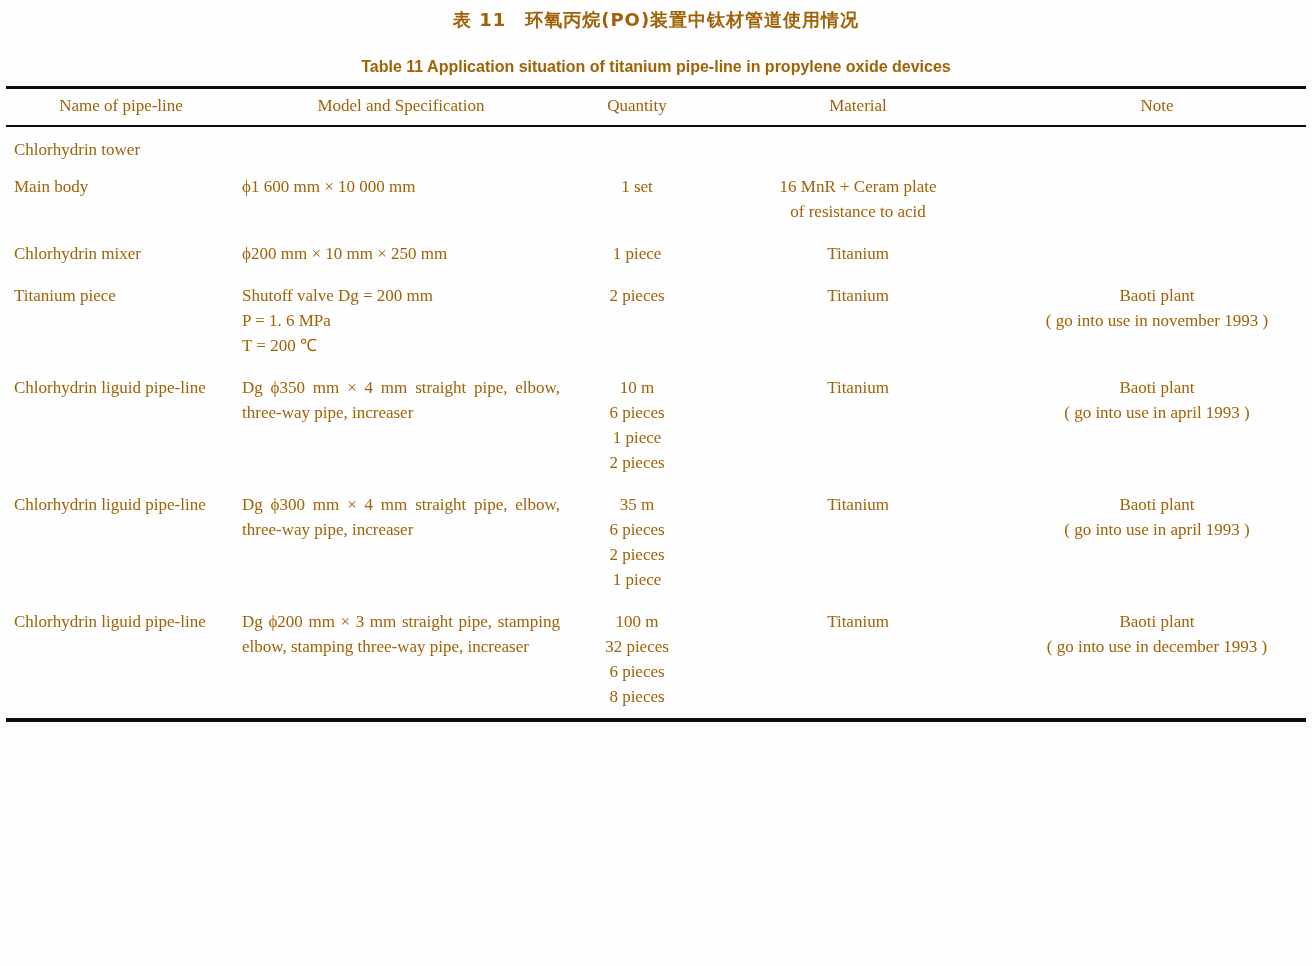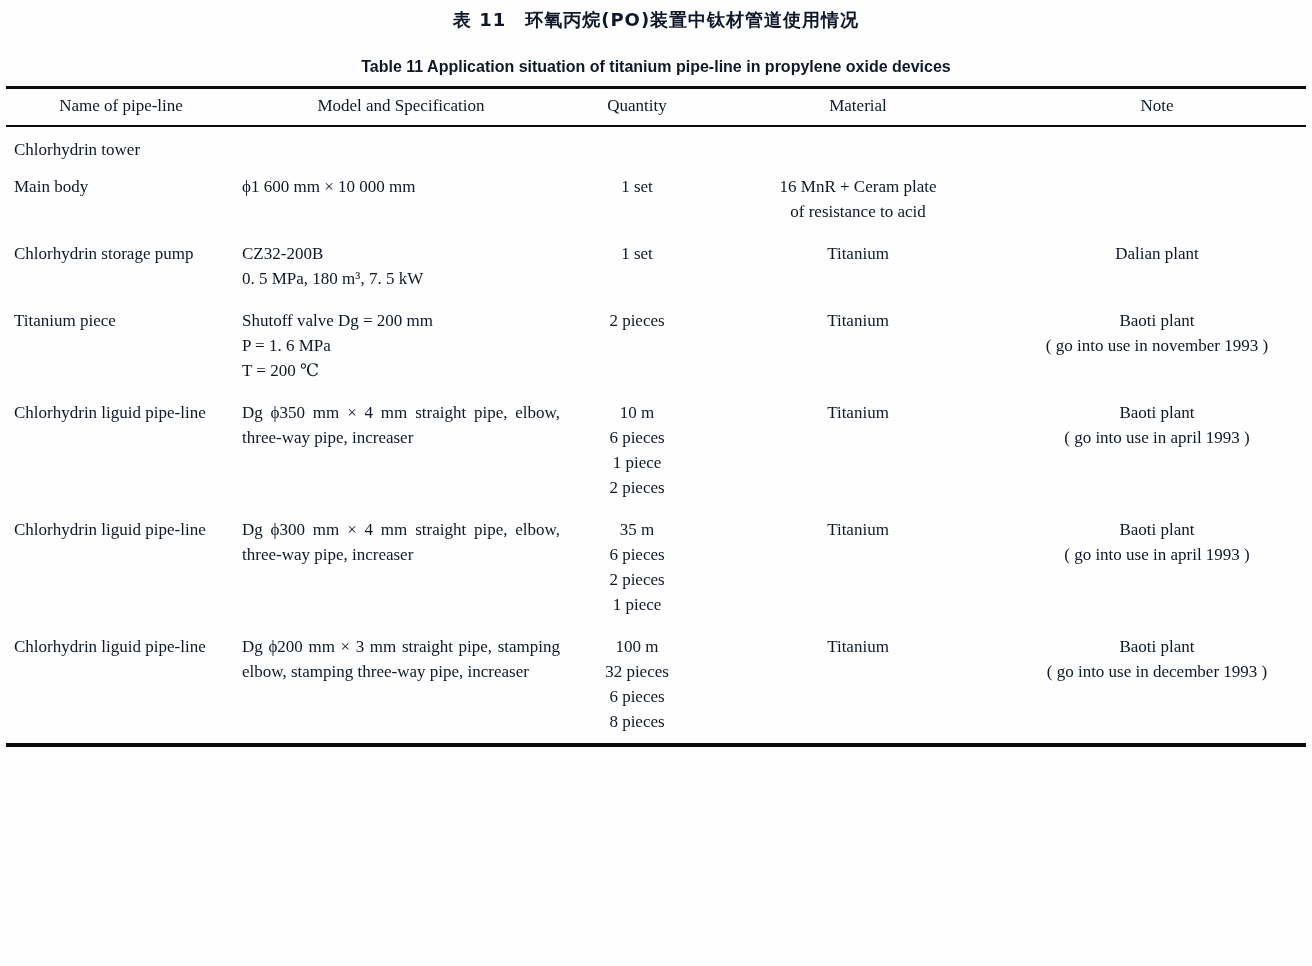"表 11 环氧丙烷(PO)装置中钛材管道使用情况" .sheet { color: #0f172a -> #a16207 }
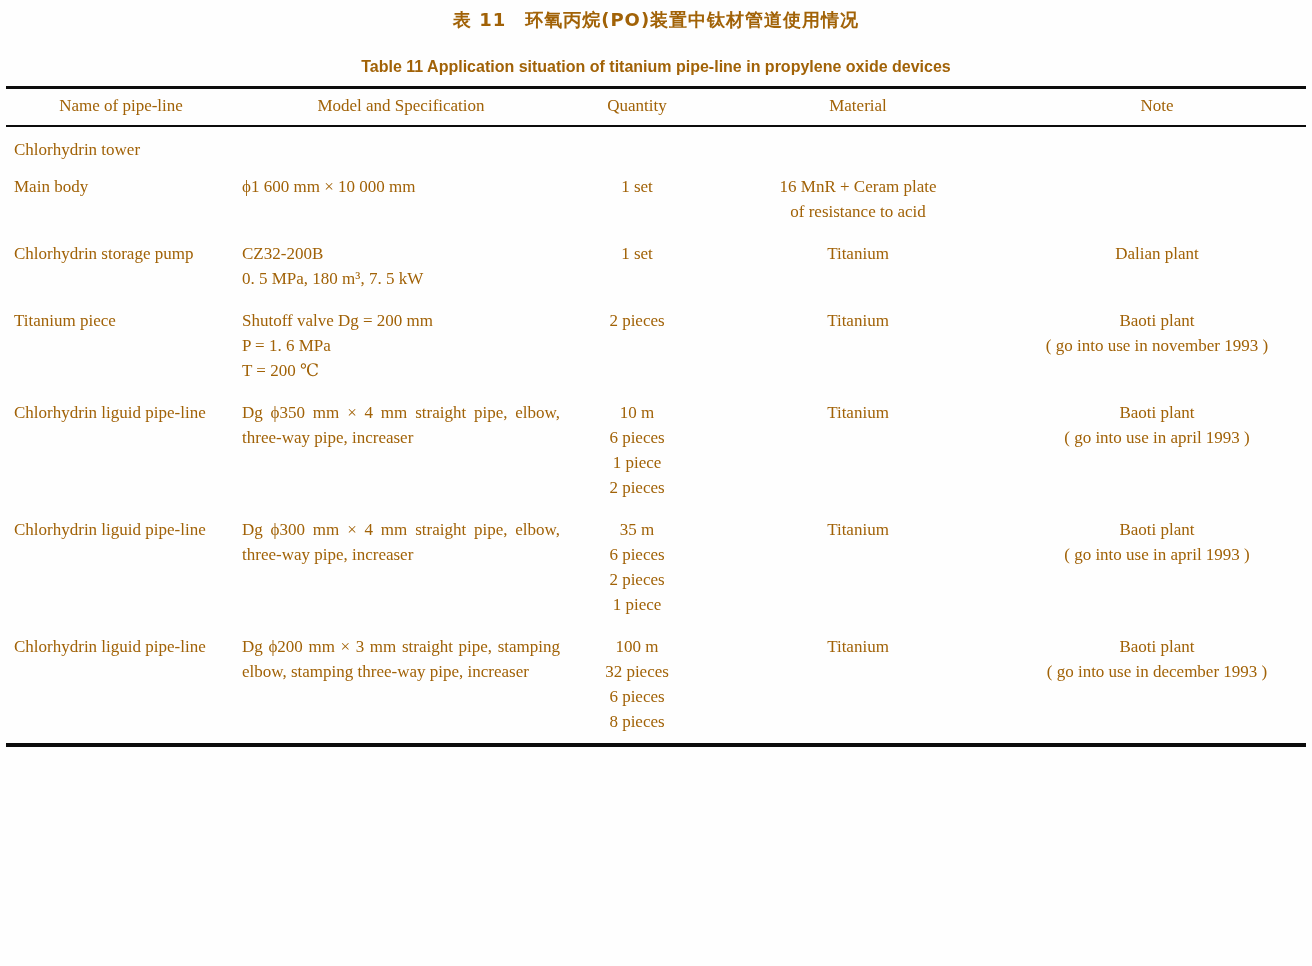"Chlorhydrin tower" tbody td { font-family: none -> Liberation Serif, serif }
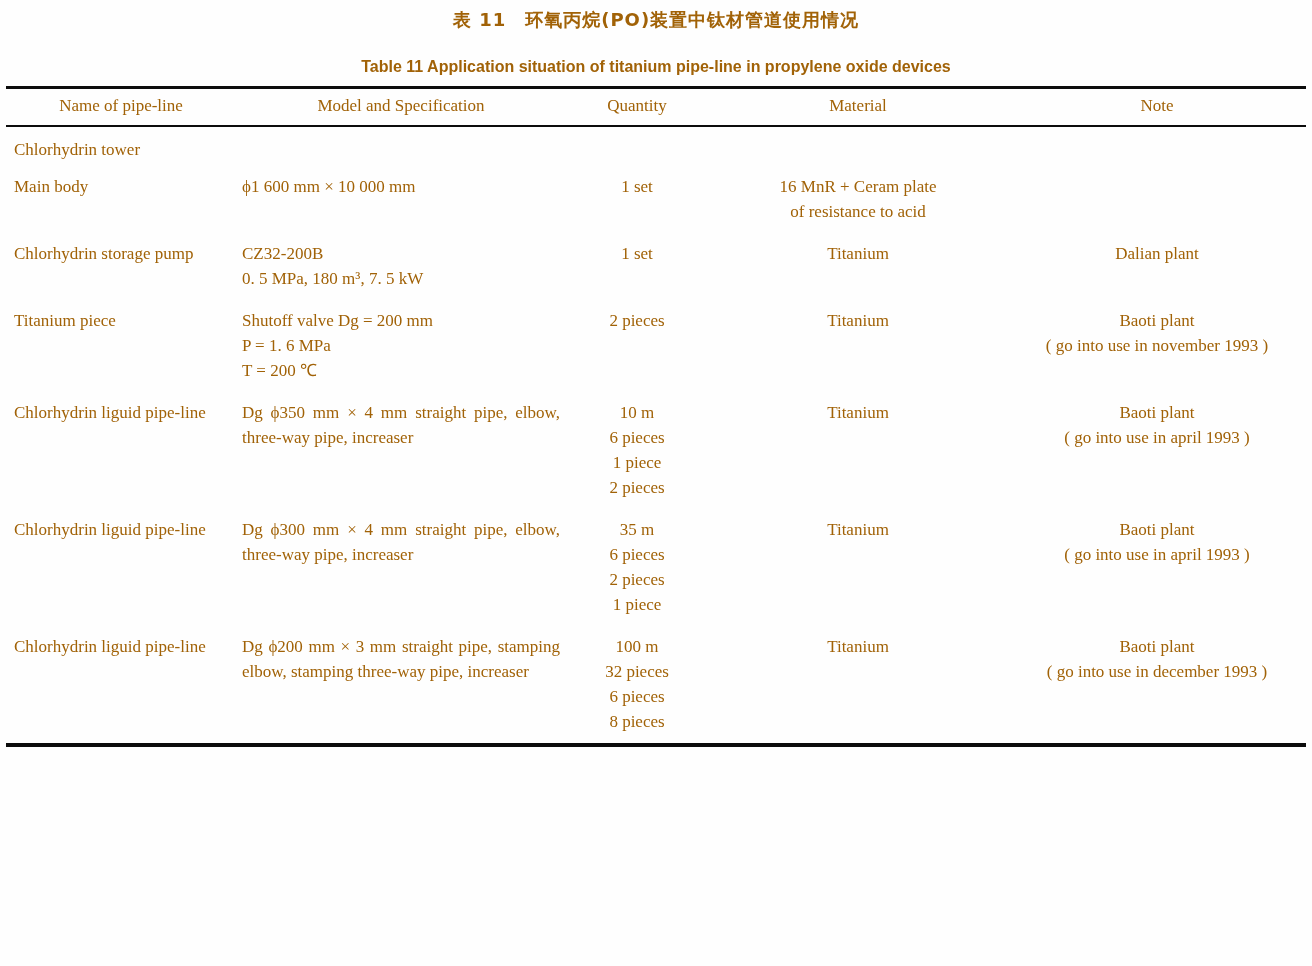"Chlorhydrin mixer" tr { html: none -> <tr> <td>Chlorhydrin mixer</td> <td>ϕ200 mm × 10 mm × 250 mm</td> <td>1 piece</td> <td>Titanium</td> <td></td> </tr> }
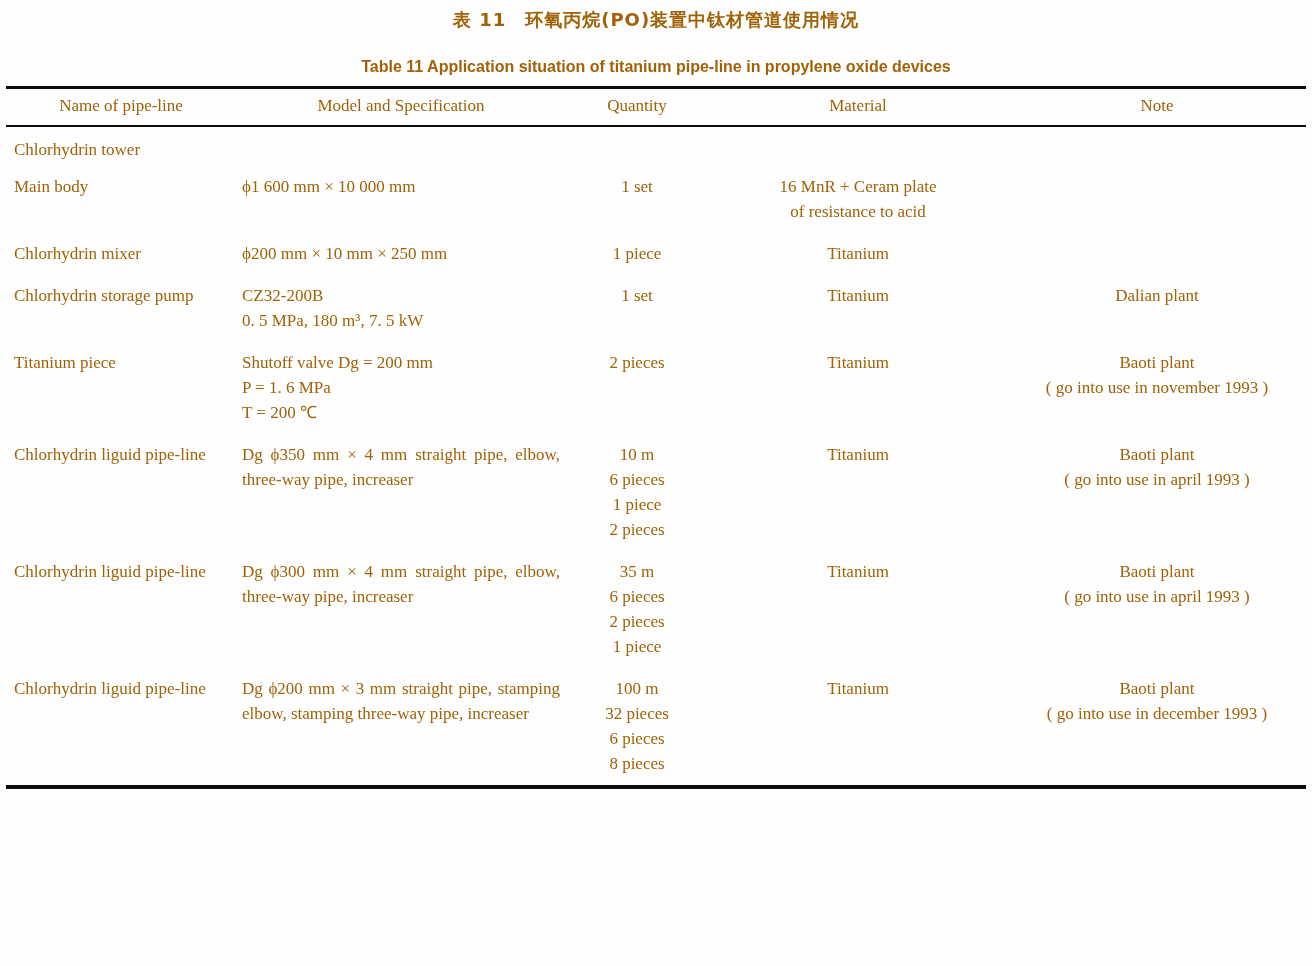"Chlorhydrin storage pump" tr { html: <tr> <td>Chlorhydrin storage pump</td> <td>CZ32-200B 0. 5 MPa, 180 m³, 7. 5 kW</td> <td>1 set</td> <td>Titanium</td> <td>Dalian plant</td> </tr> -> none }
